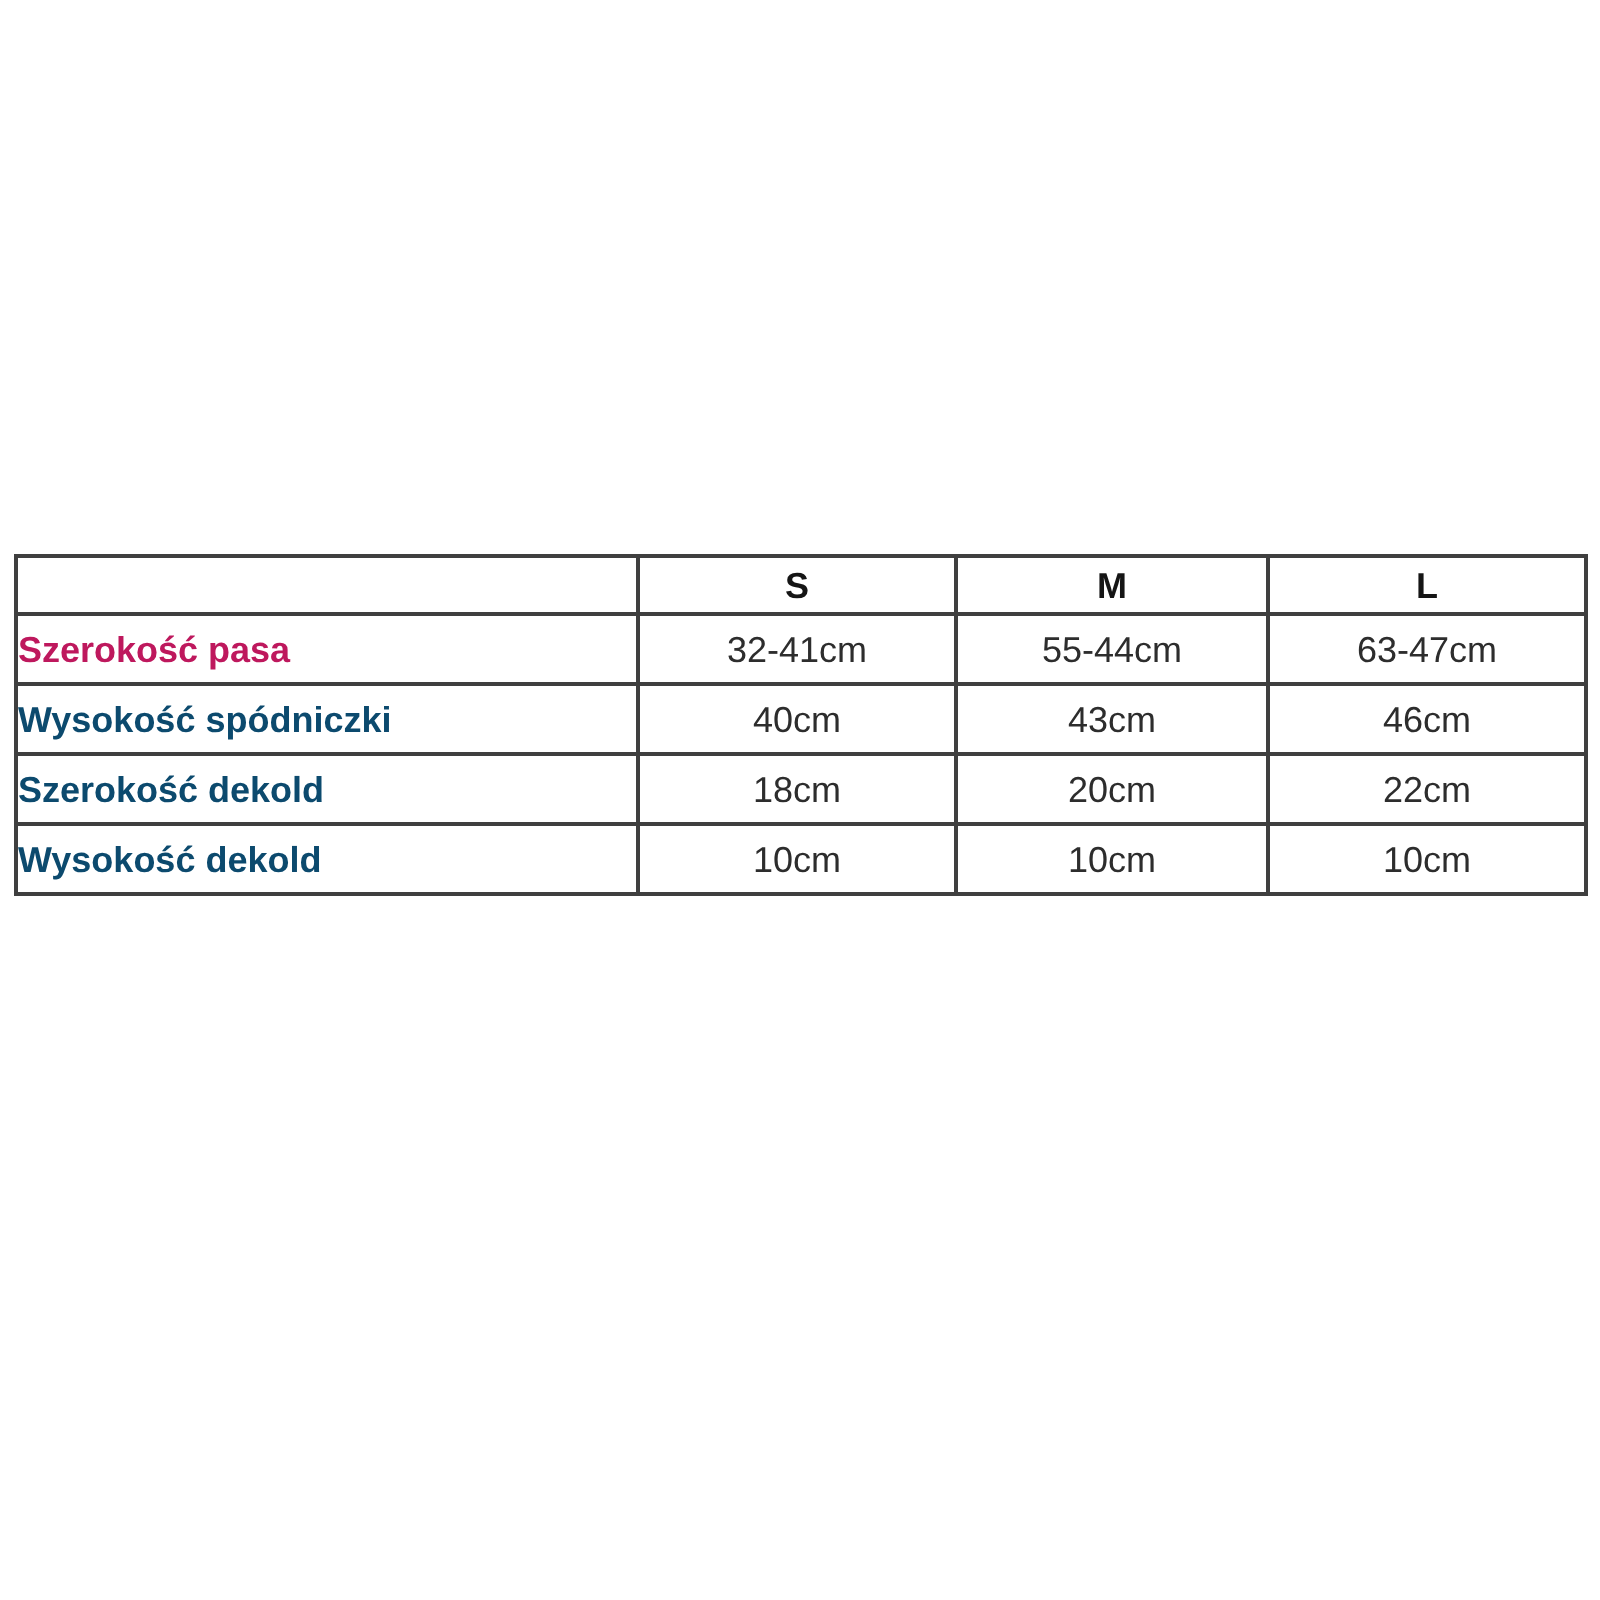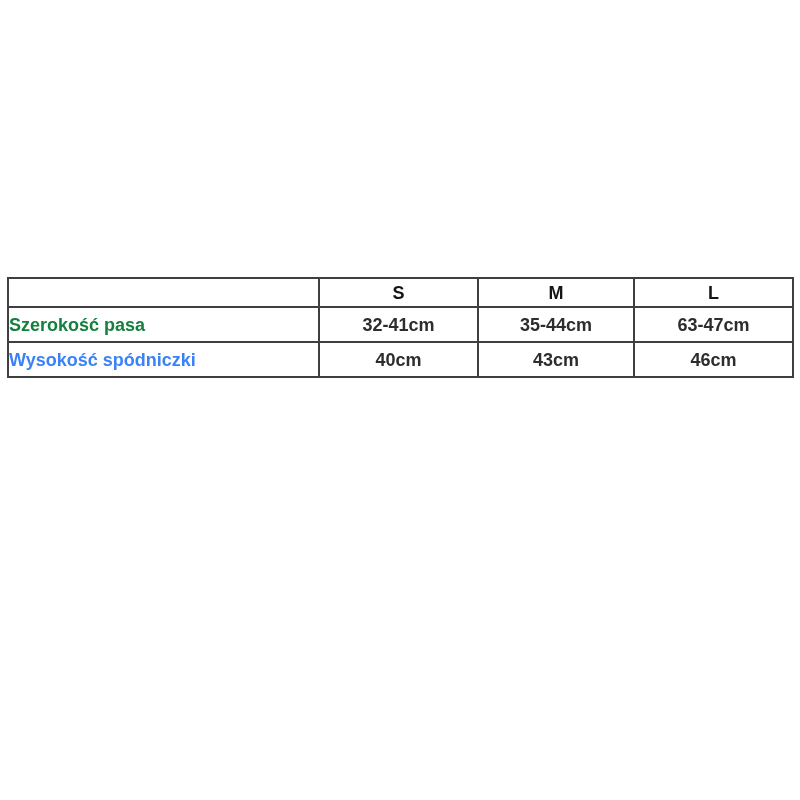"Szerokość pasa" tr.first-row td.row-label { color: #15803d -> #be185d }
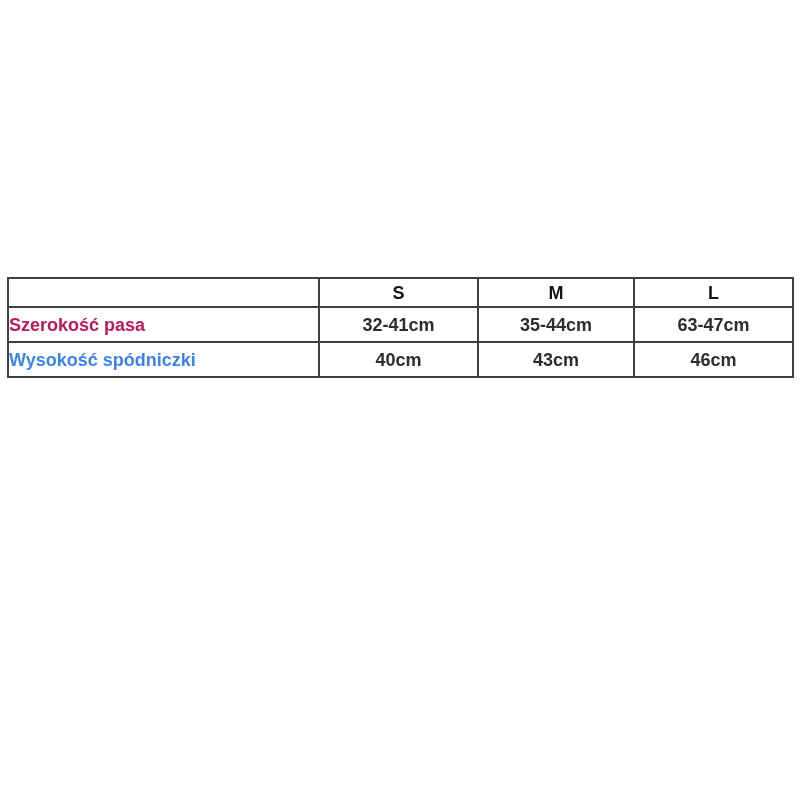"32-41cm" td.cell { font-weight: 700 -> 400 }
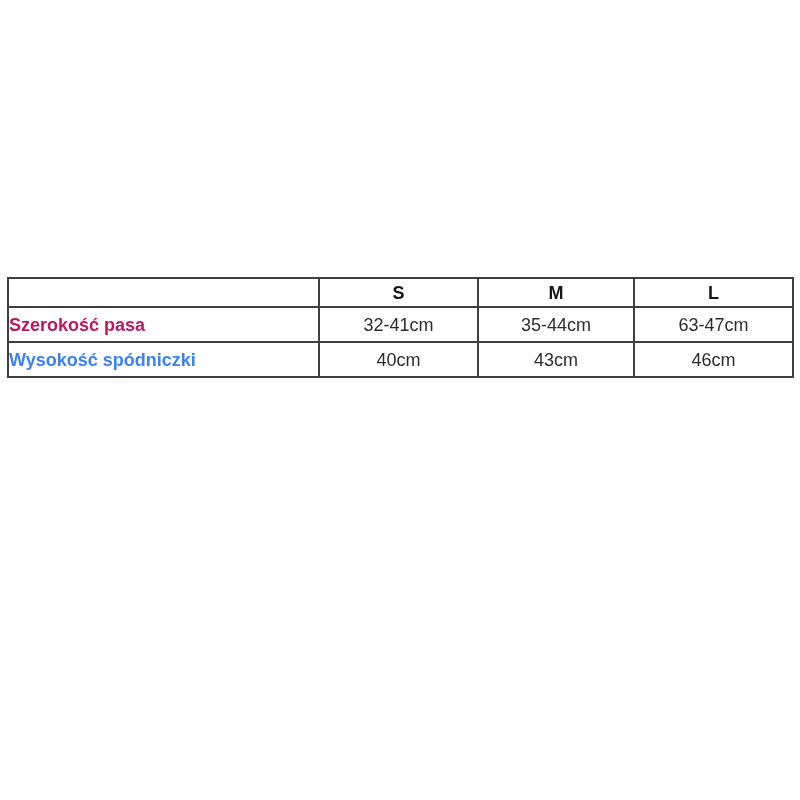"35-44cm" td.cell { text: 35-44cm -> 55-44cm }
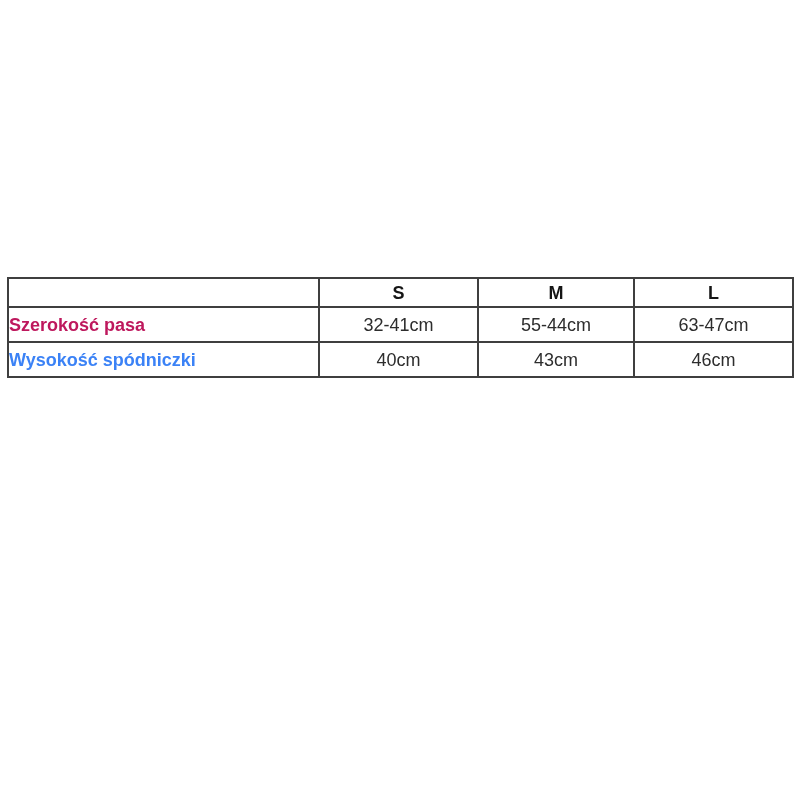"Wysokość spódniczki" td.row-label { color: #3b82f6 -> #0c4a6e }
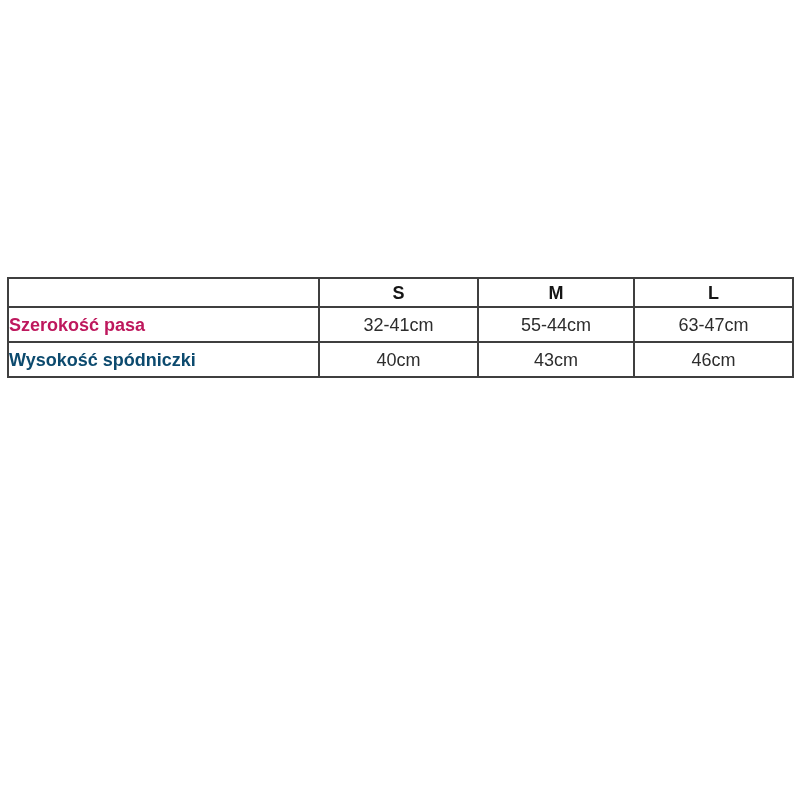"Szerokość dekold" tr { html: none -> <tr> <td>Szerokość dekold</td> <td>18cm</td> <td>20cm</td> <td>22cm</td> </tr> }
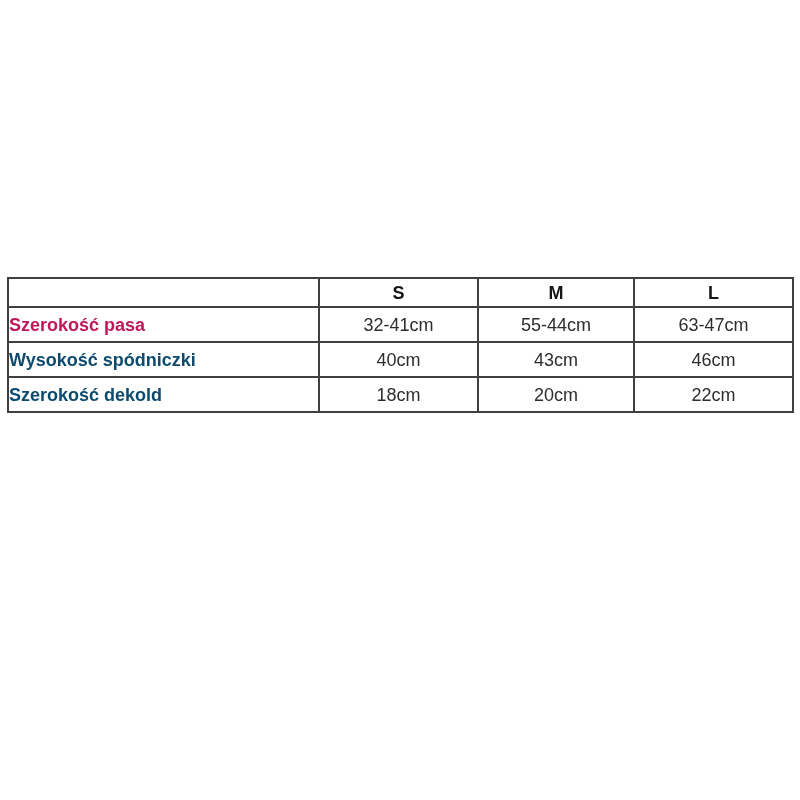"Wysokość dekold" tr { html: none -> <tr> <td>Wysokość dekold</td> <td>10cm</td> <td>10cm</td> <td>10cm</td> </tr> }
